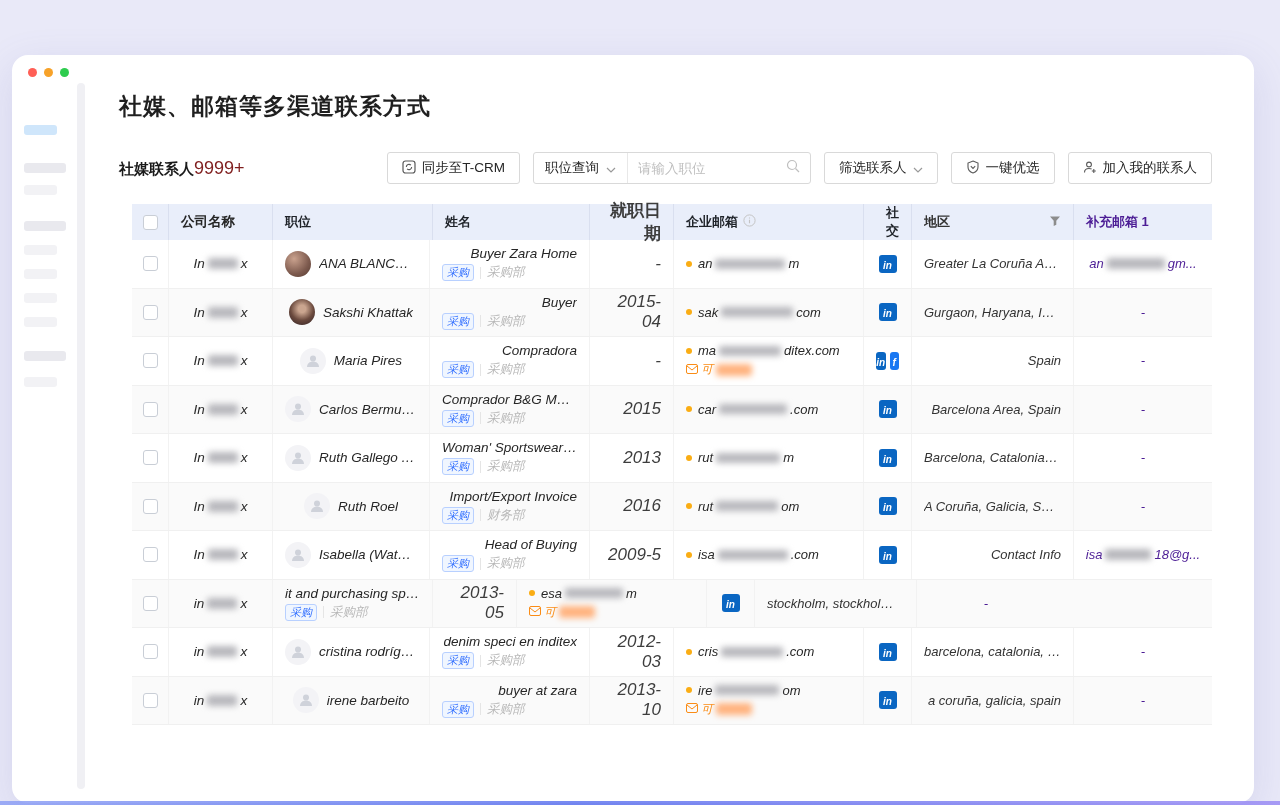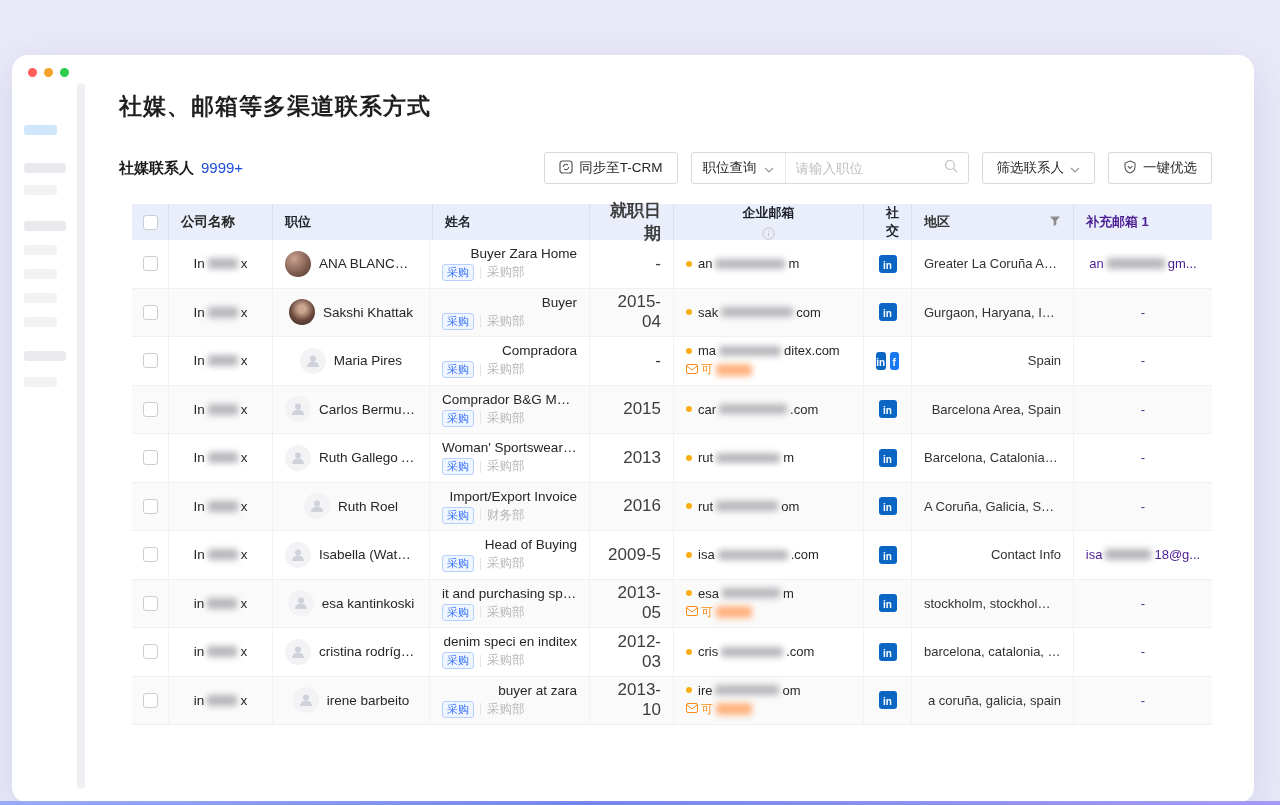"社媒联系人" .stats { gap: 7px -> none }
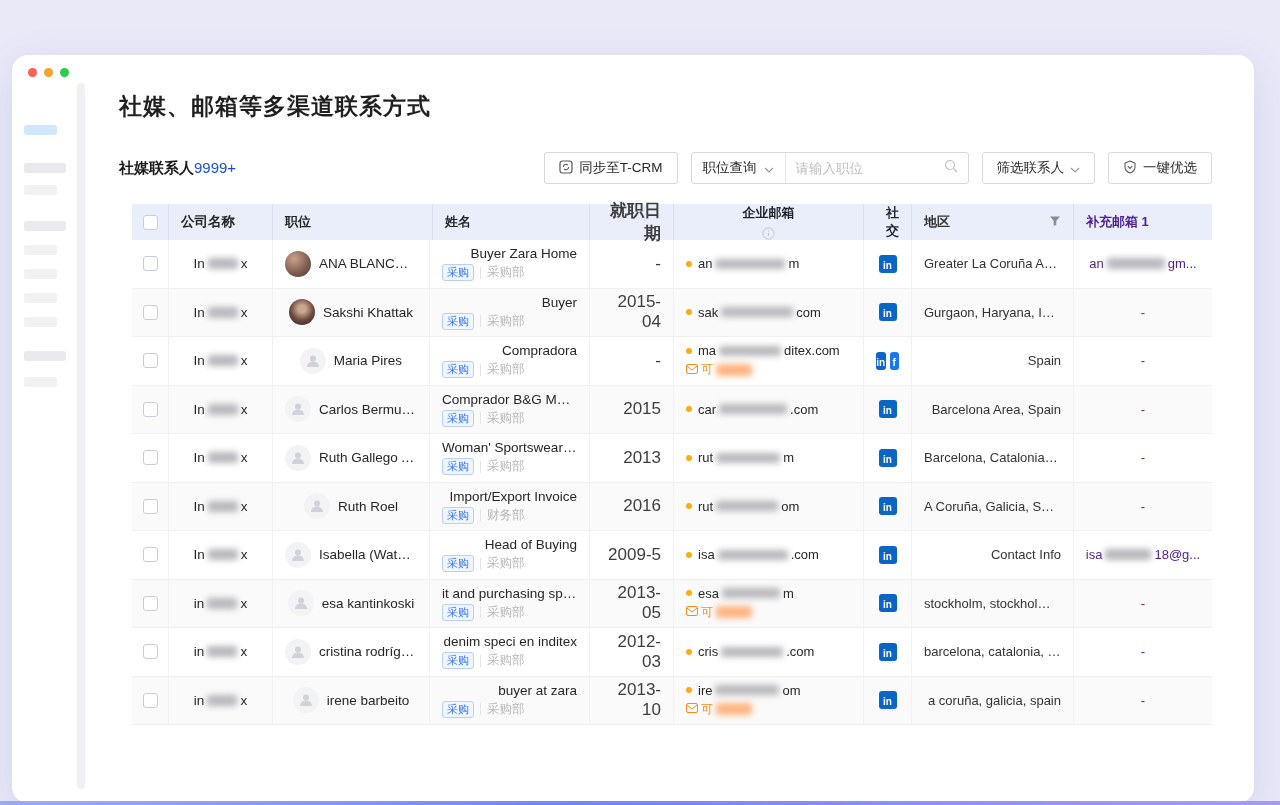"9999+" .stats-count { color: #1d4ed8 -> #7f1d1d; font-size: 15px -> 18px }
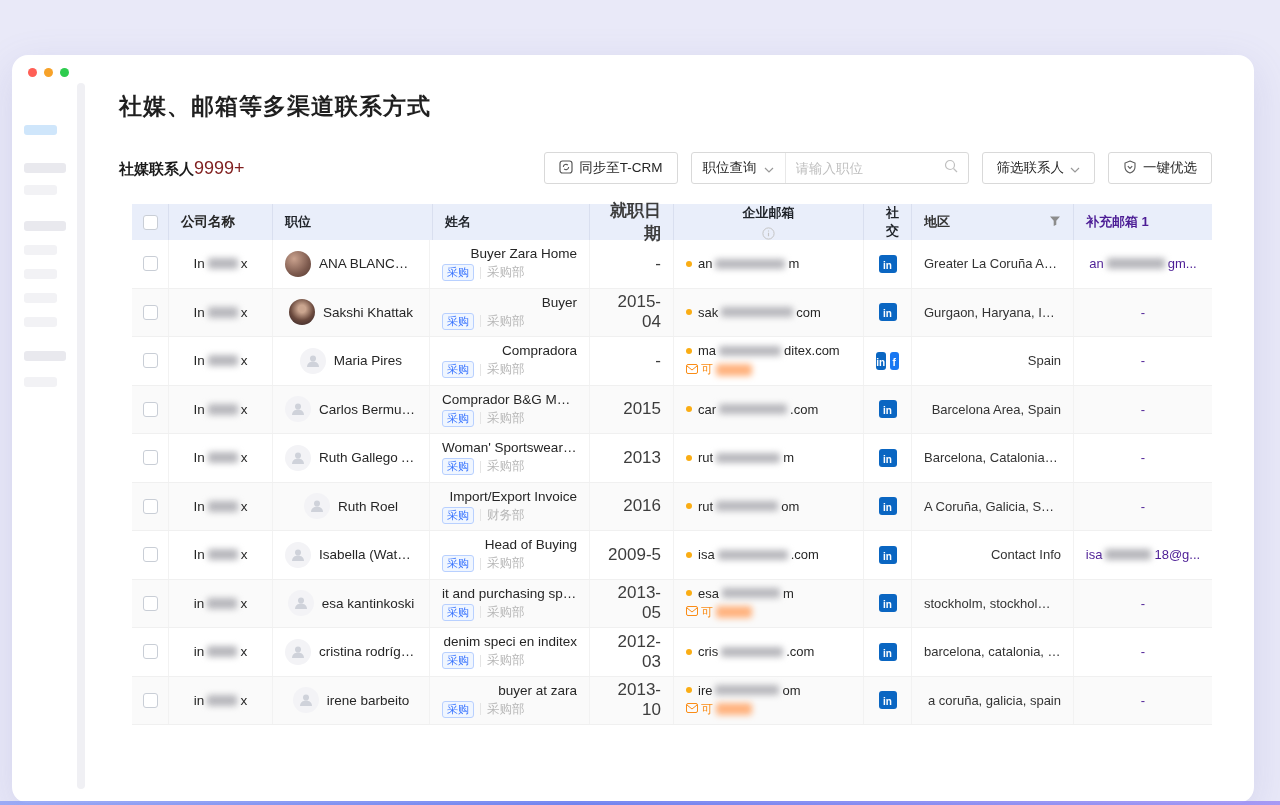"加入我的联系人" div.btn { html: none -> <div> <span><svg> <circle></circle> <path></path> <path></path> </svg></span> <span>加入我的联系人</span> </div> }
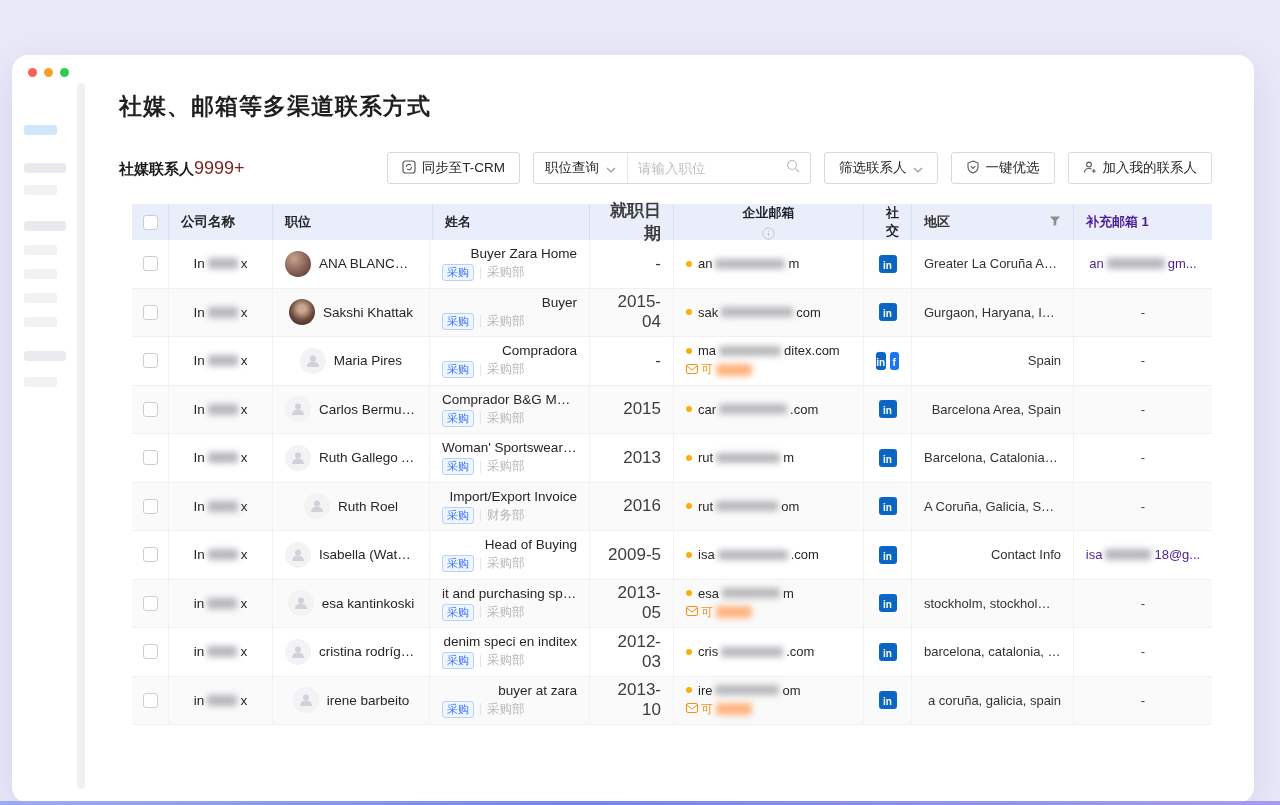"企业邮箱" .col-email { flex-direction: column -> none }
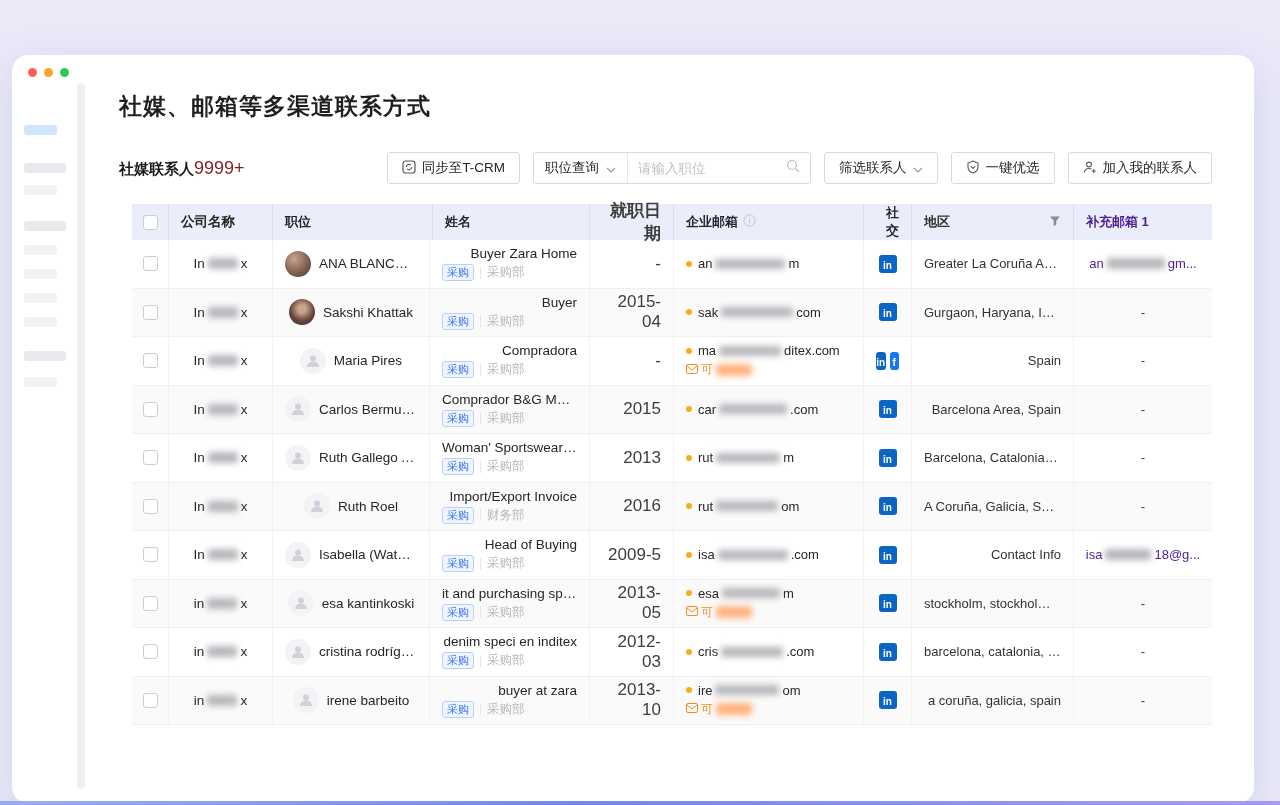"In" .tr { font-style: none -> italic }
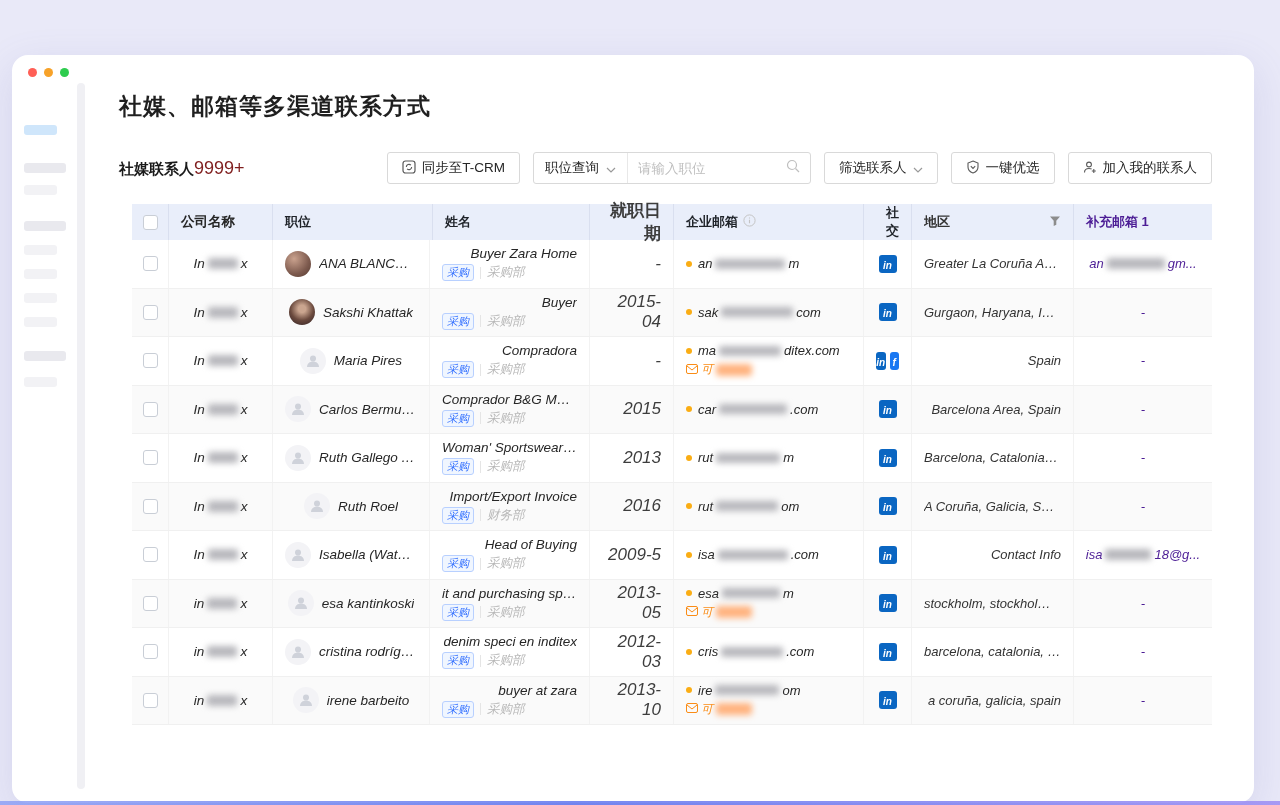"esa kantinkoski" div.td { html: <div> <div> <svg> <circle></circle> <path></path> </svg> </div> <span>esa kantinkoski</span> </div> -> none }
